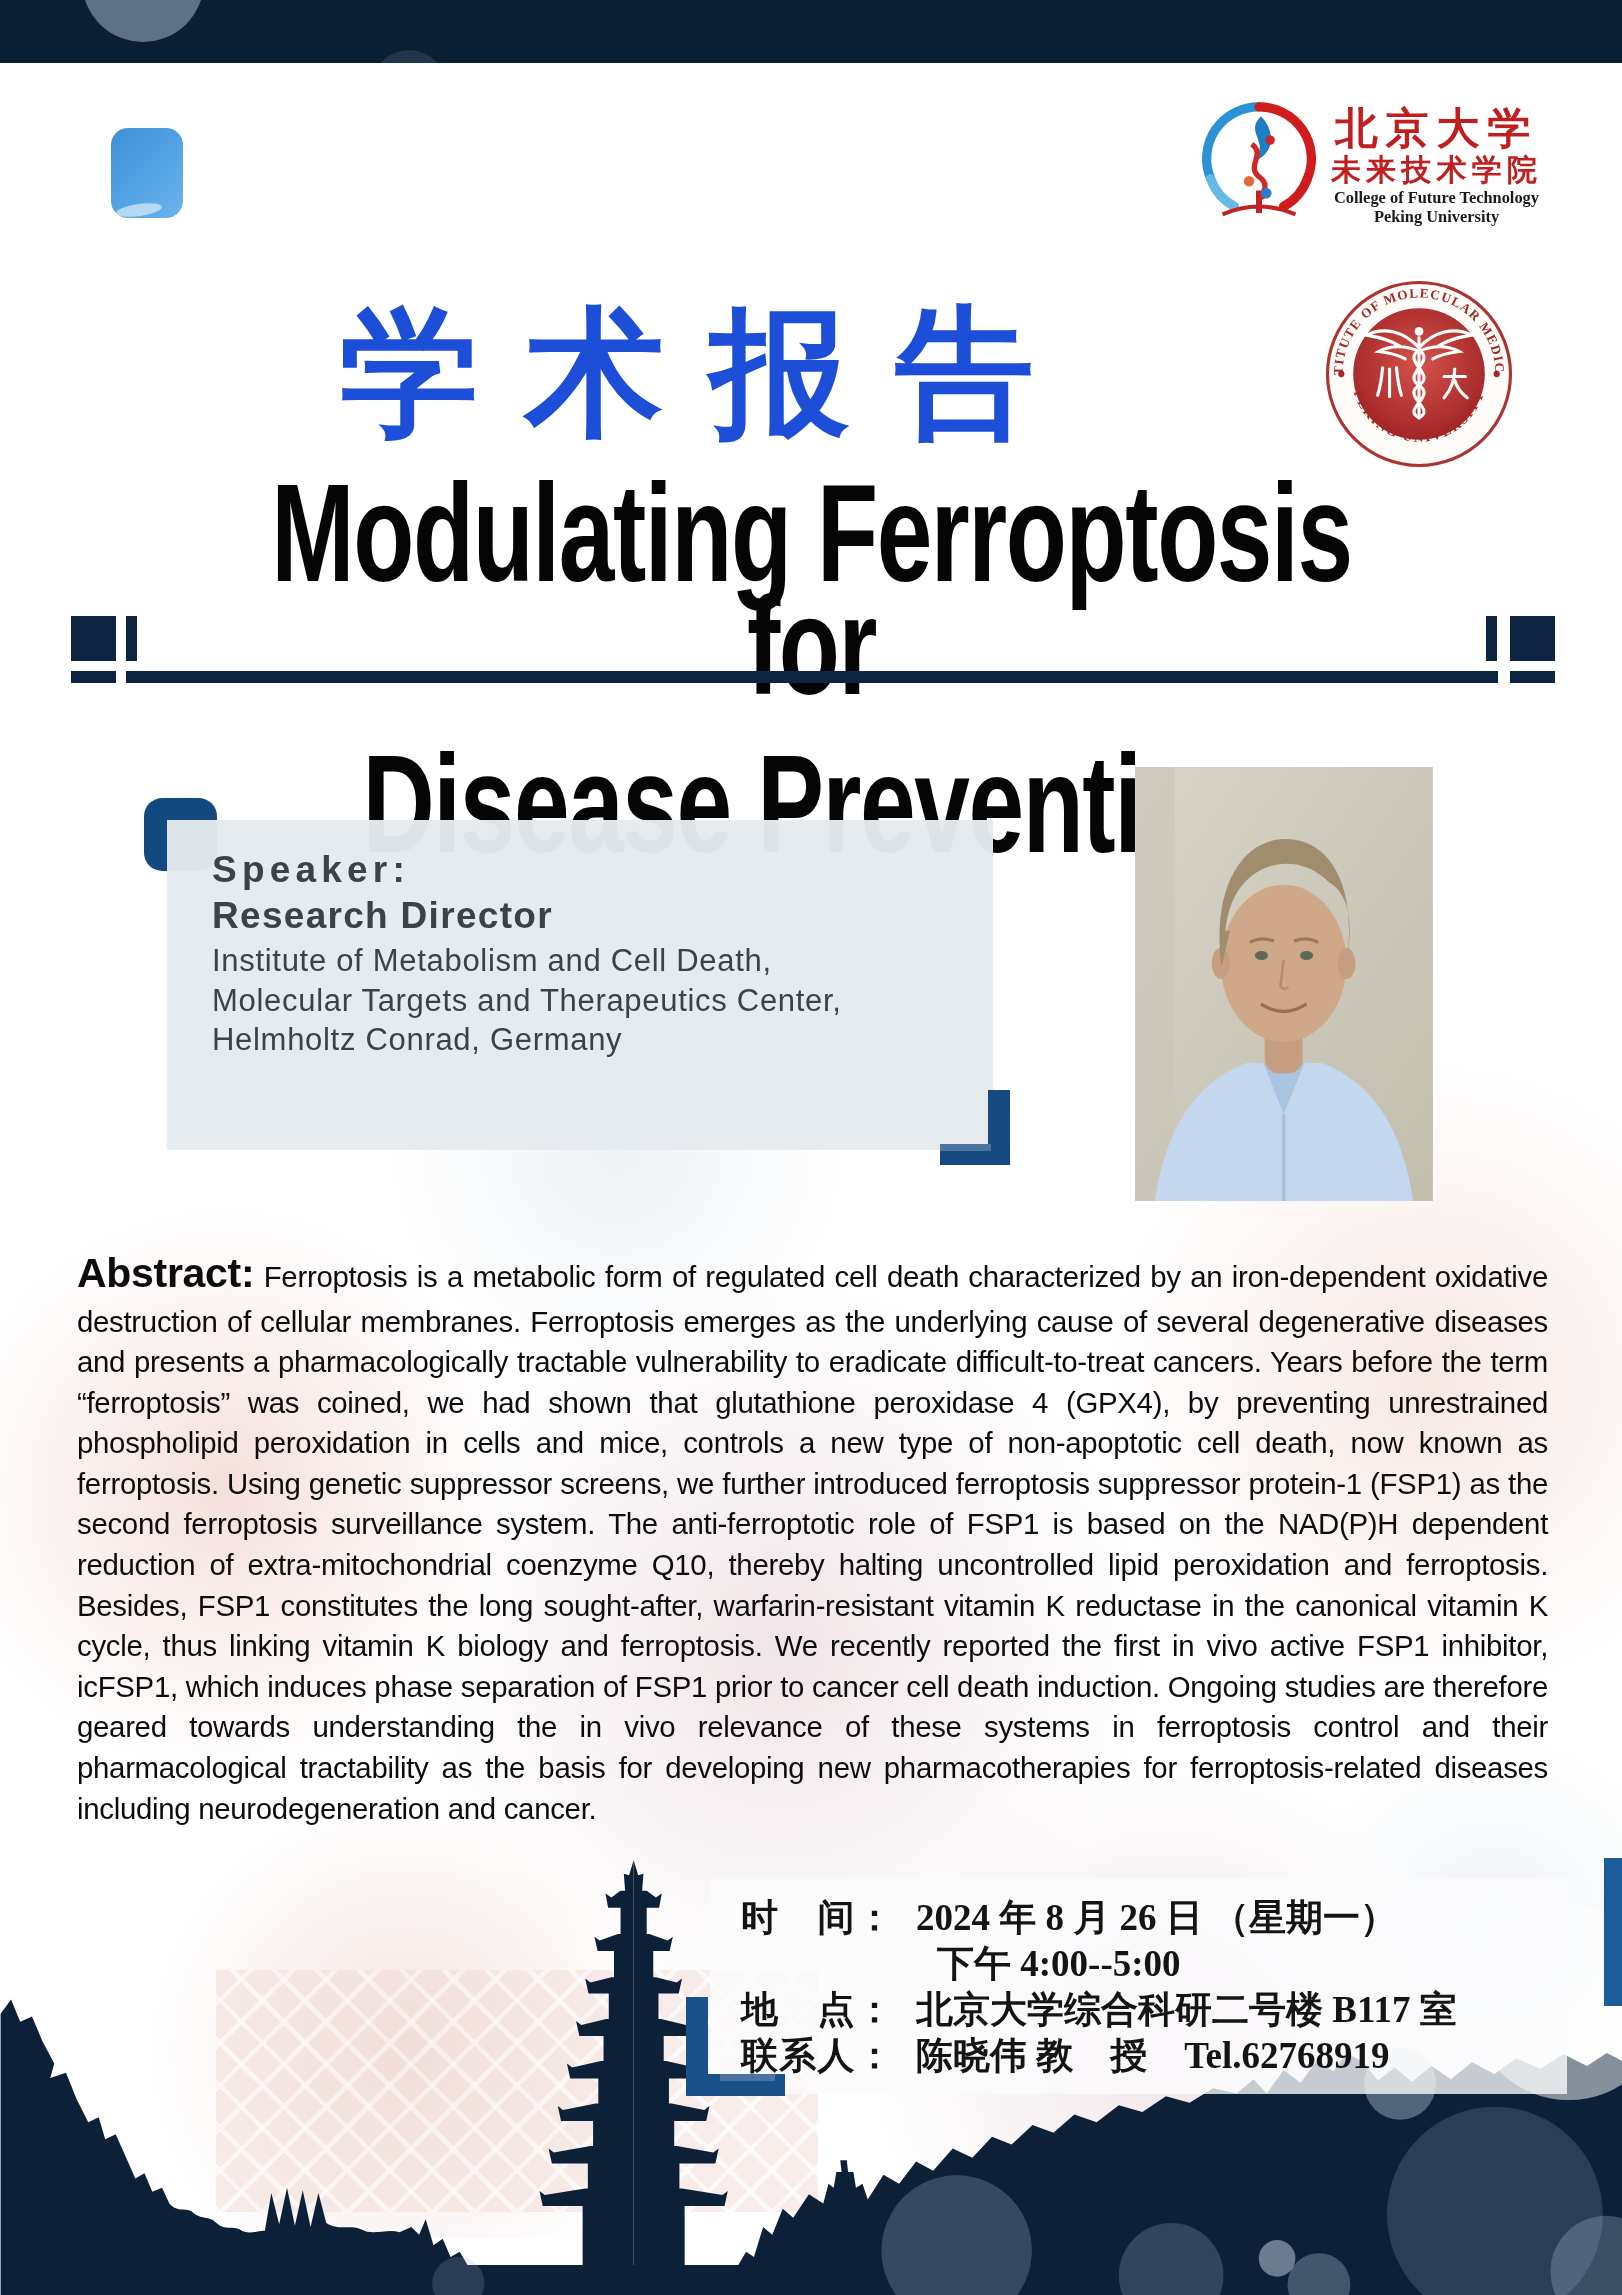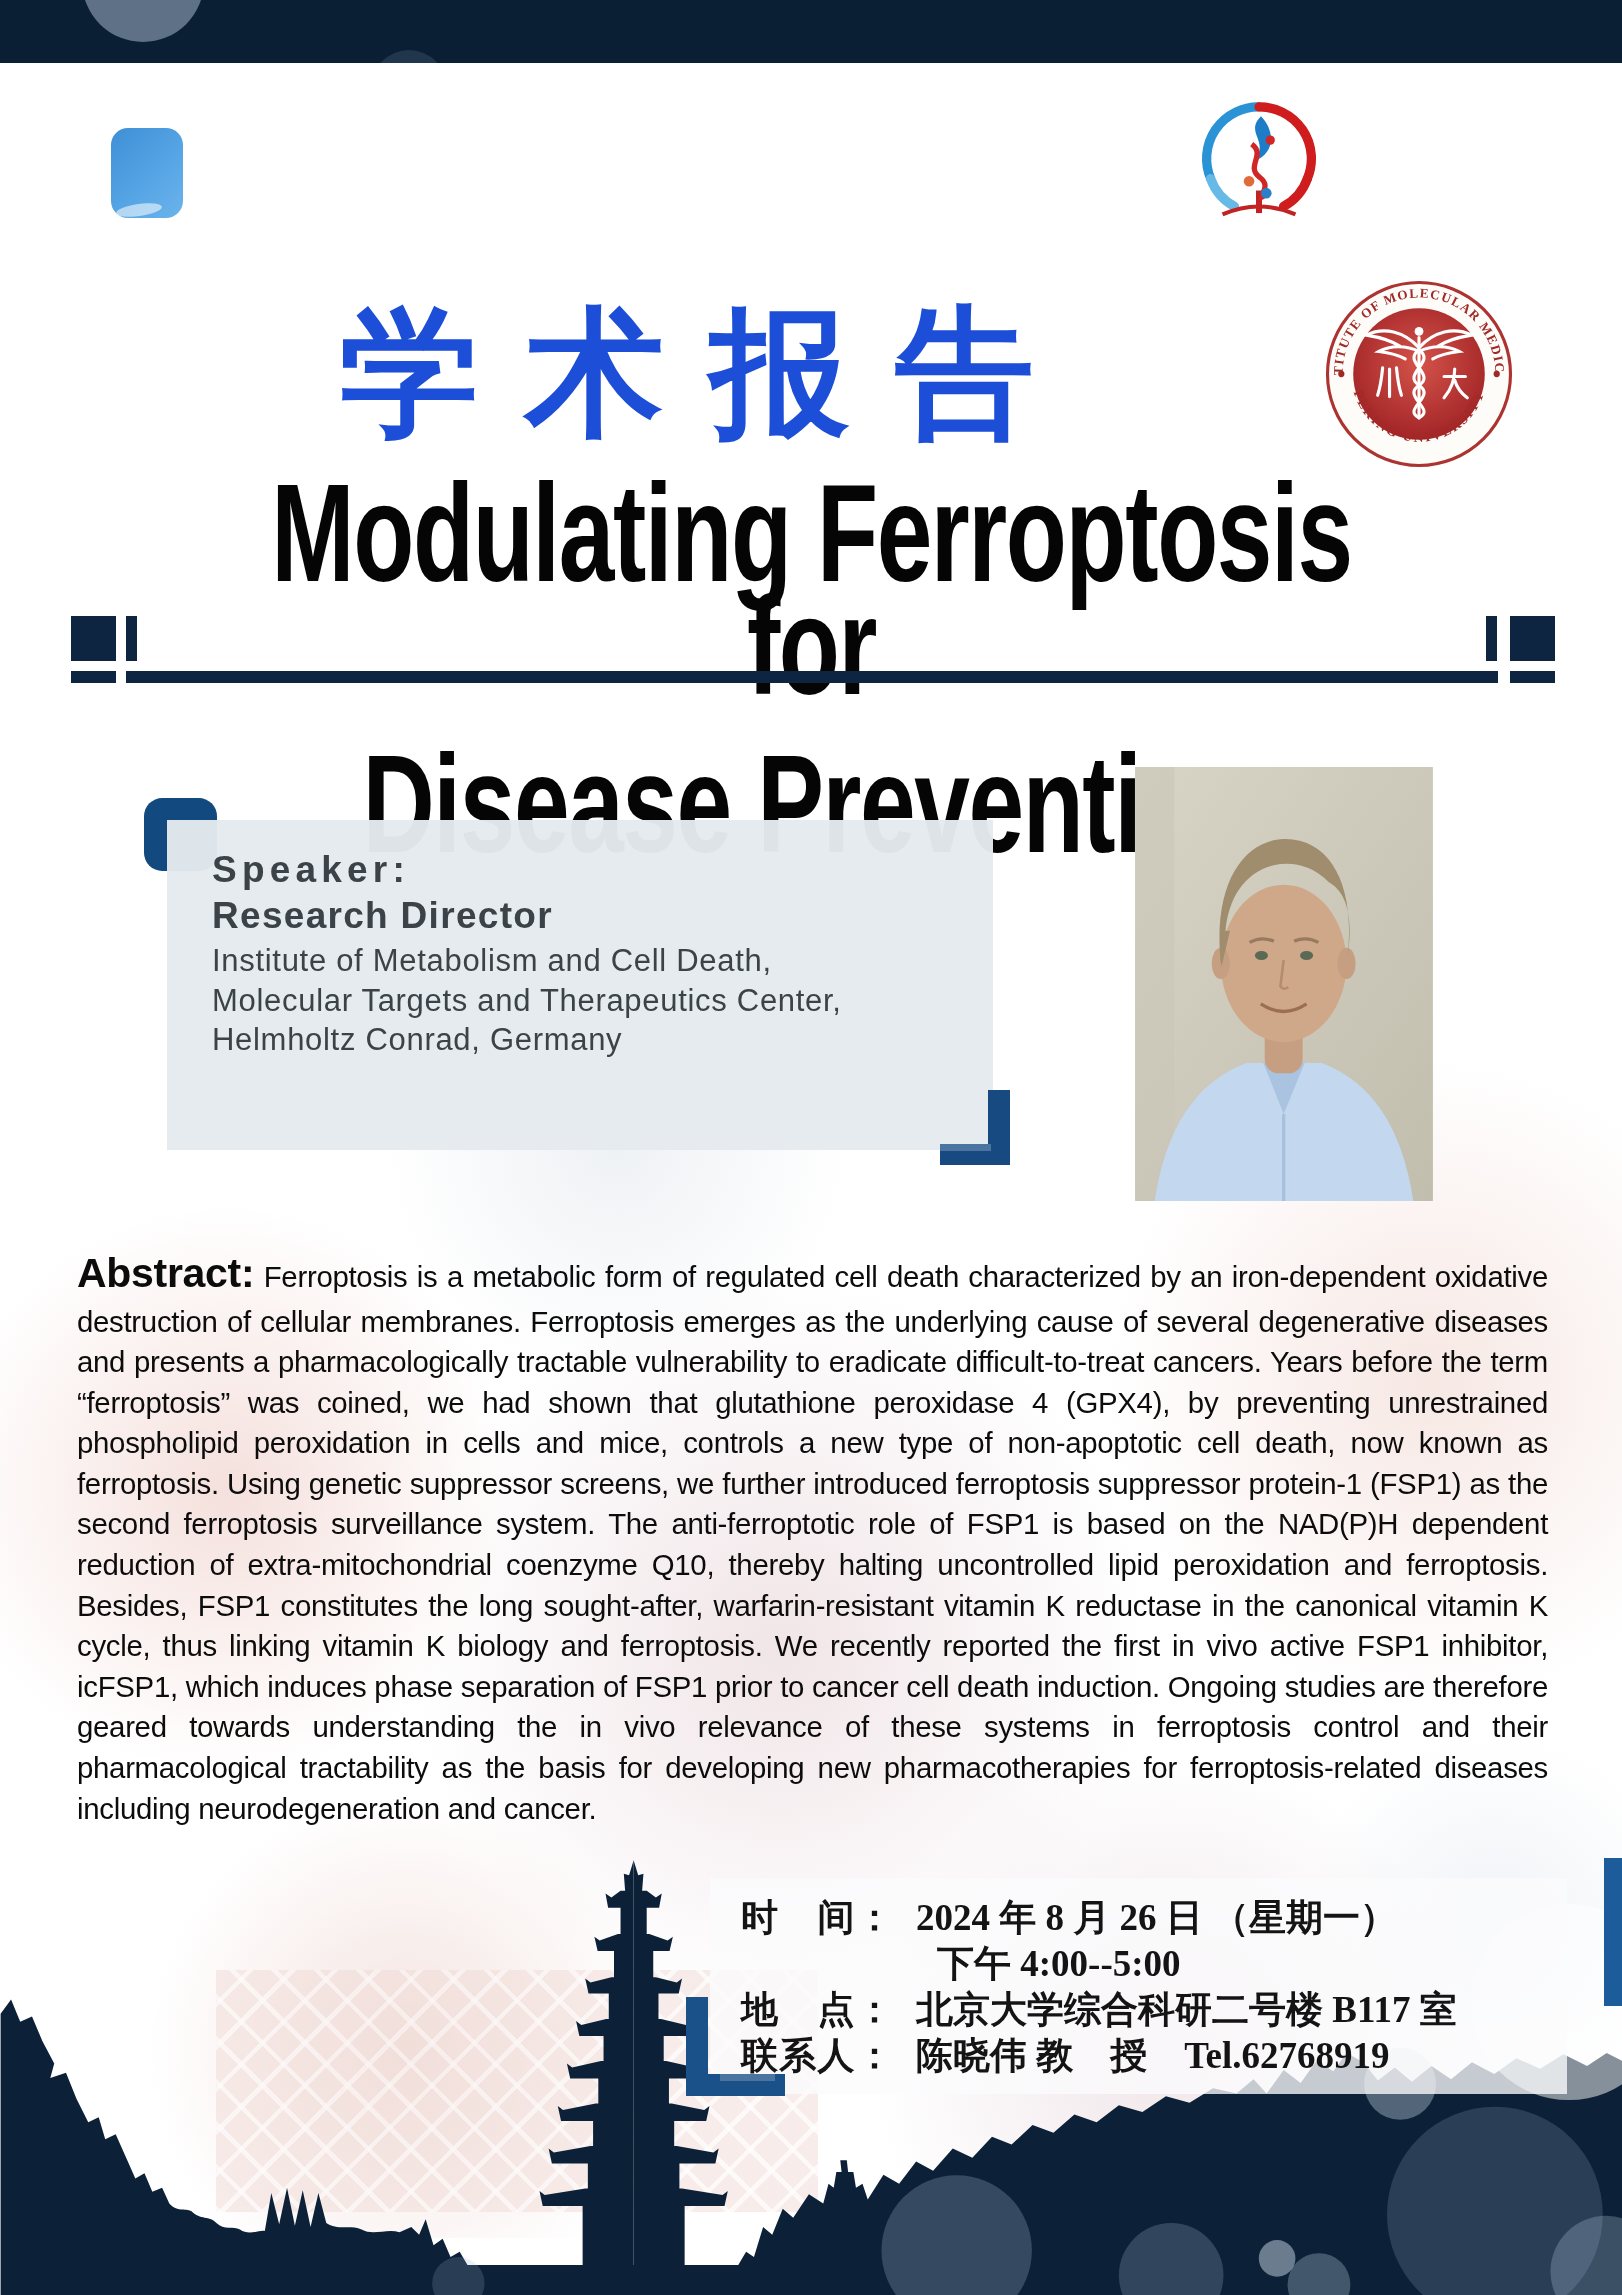"北京大学" div.college-text { html: none -> <div> <div>北京大学</div> <div>未来技术学院</div> <div>College of Future Technology</div> <div>Peking University</div> </div> }
